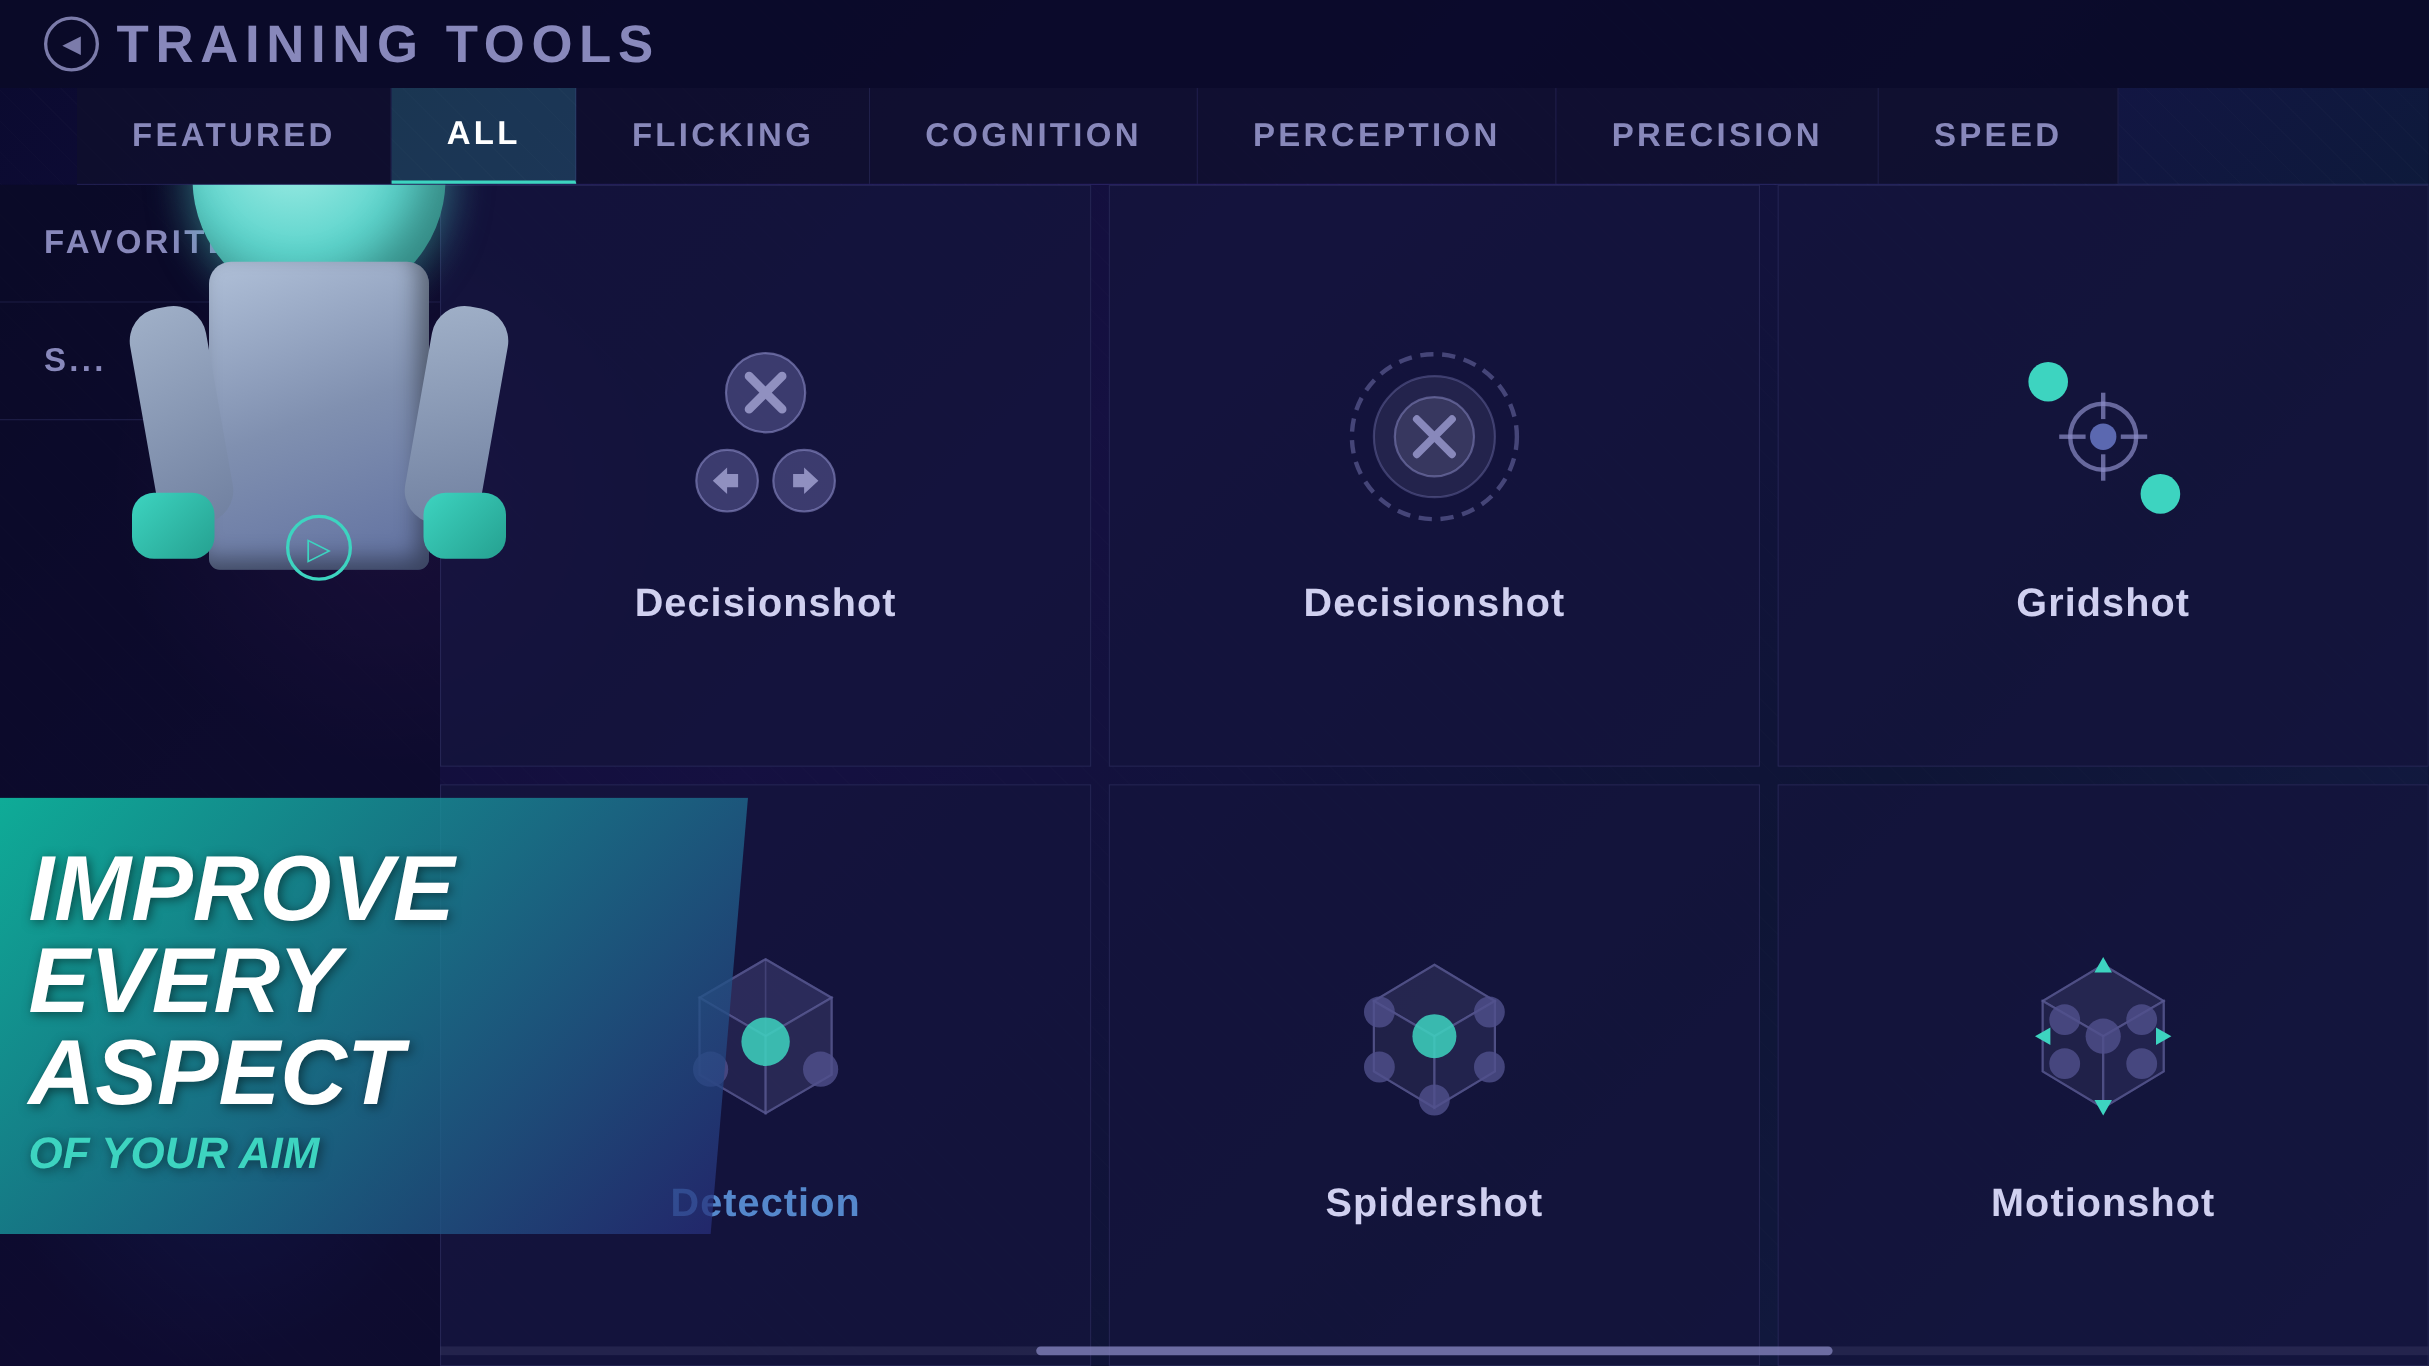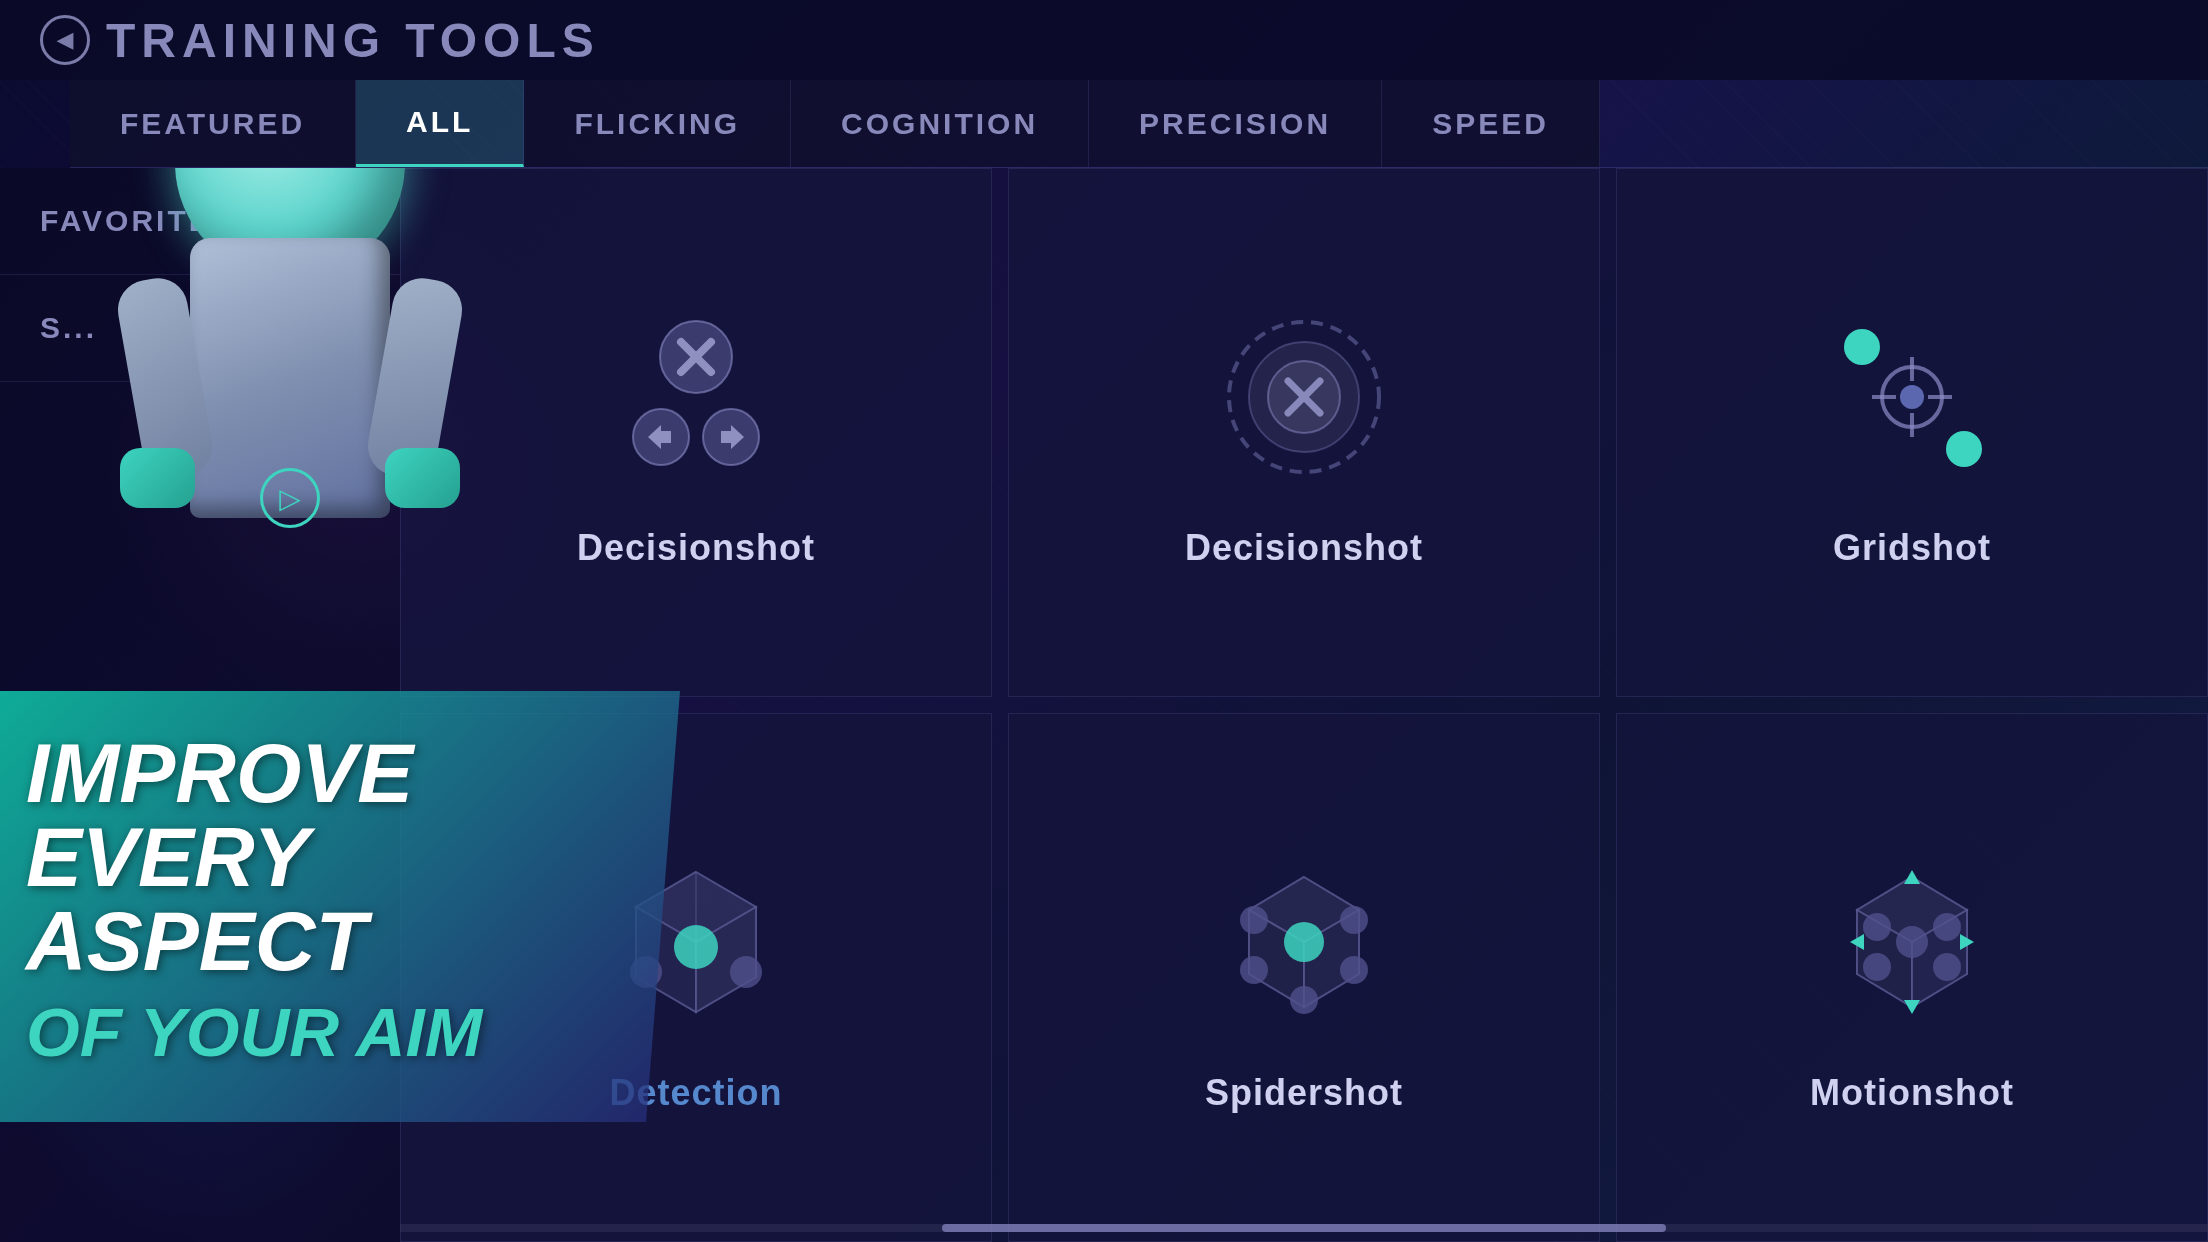"PERCEPTION" div.tab-item { html: none -> <div>PERCEPTION</div> }
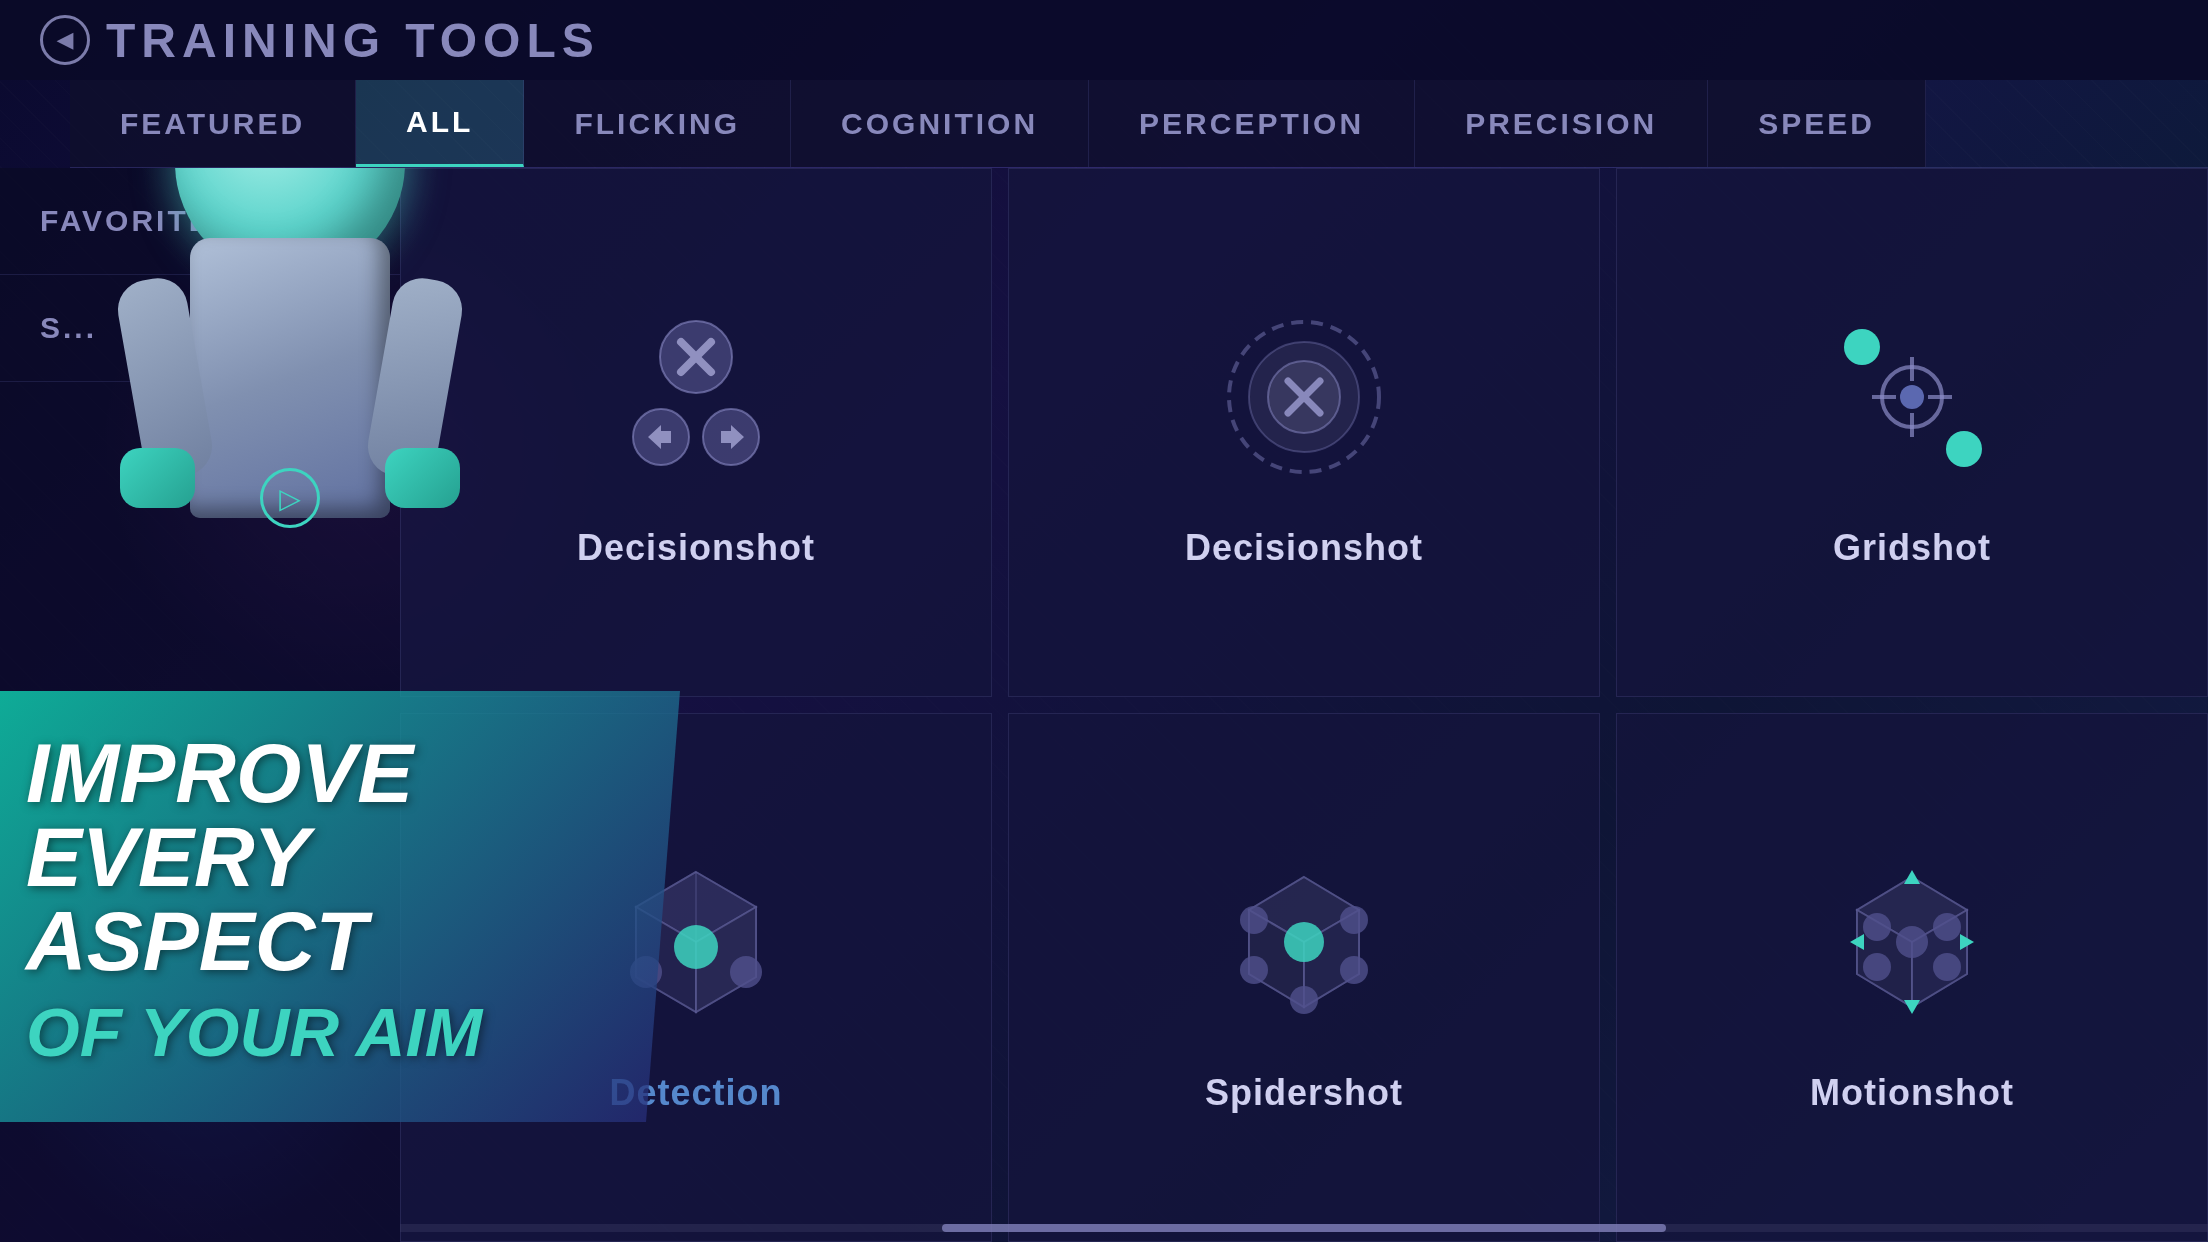"OF YOUR AIM" .hero-sub-text { font-size: 69px -> 40px }
